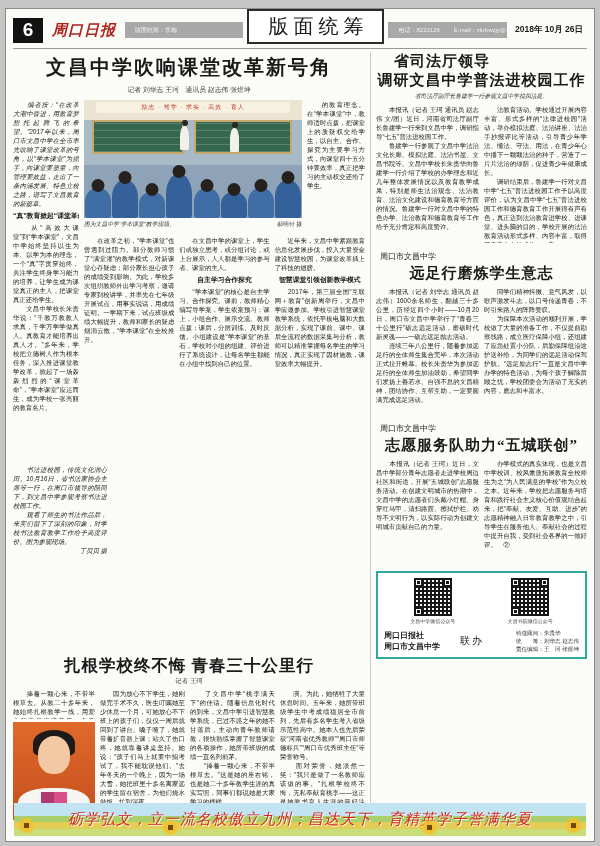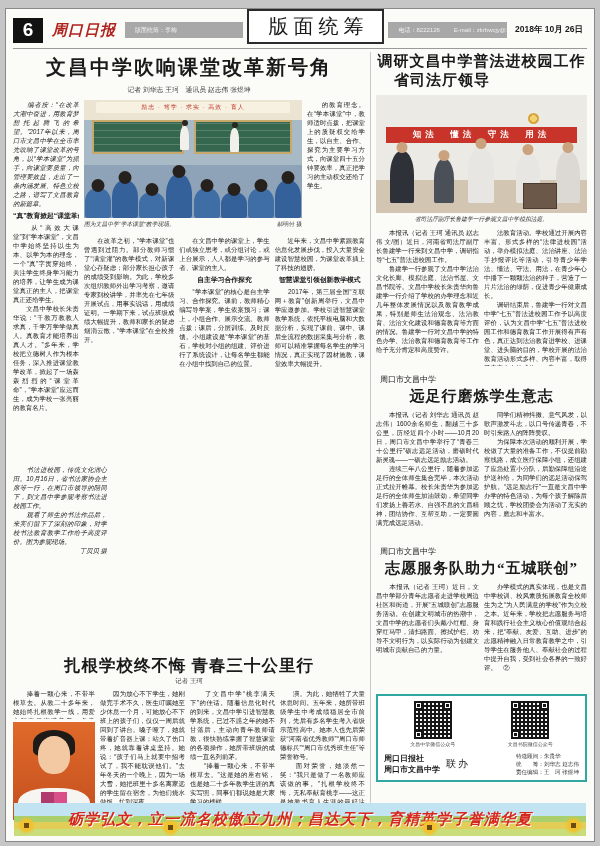"调研文昌中学普法进校园工作" div.rhead { order: before "省司法厅领导" -> after "省司法厅领导" }
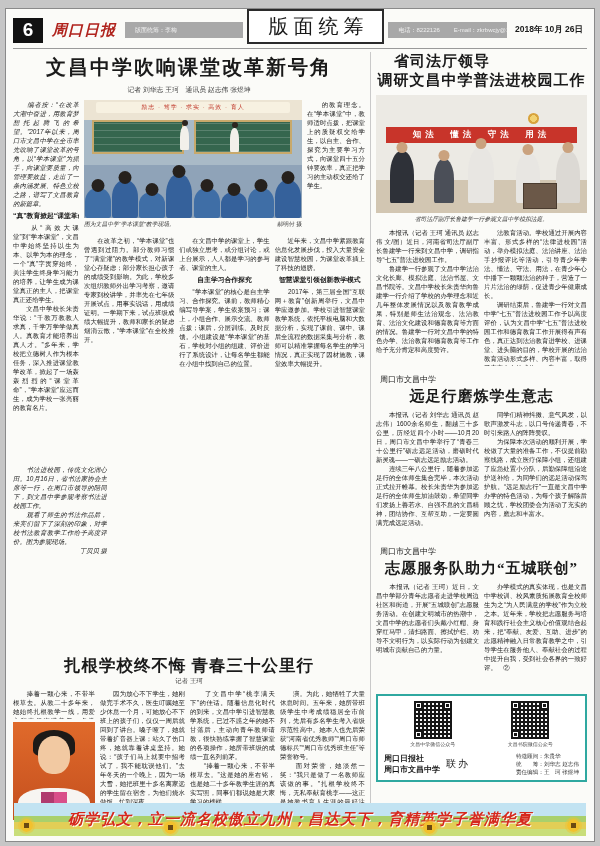"知法 懂法 守法 用法" div.photo { html: <div> <div></div> <div>知法 懂法 守法 用法</div> <div></div> <div></div> <div></div> <div></div> <div></div> <div></div> </div> -> none }
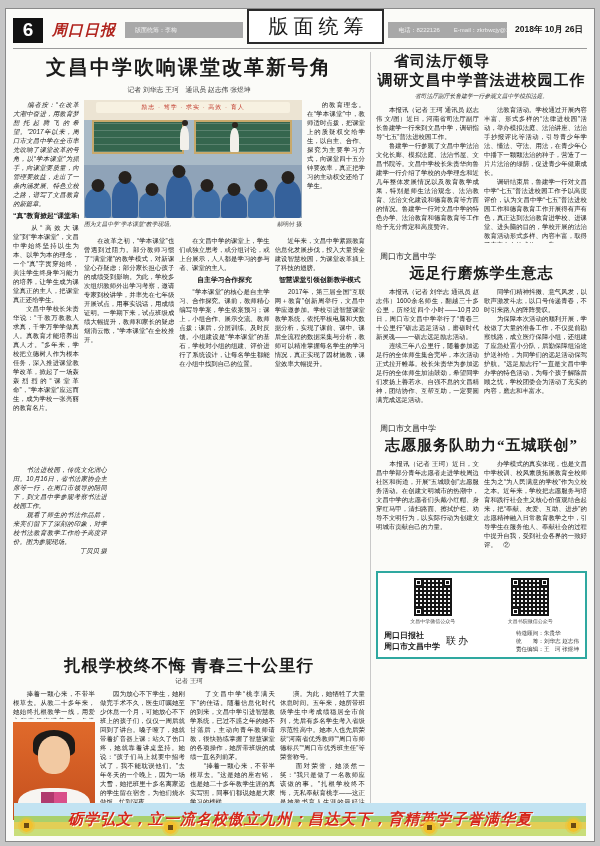"周口日报社" .jointrow { gap: 6px -> 20px }
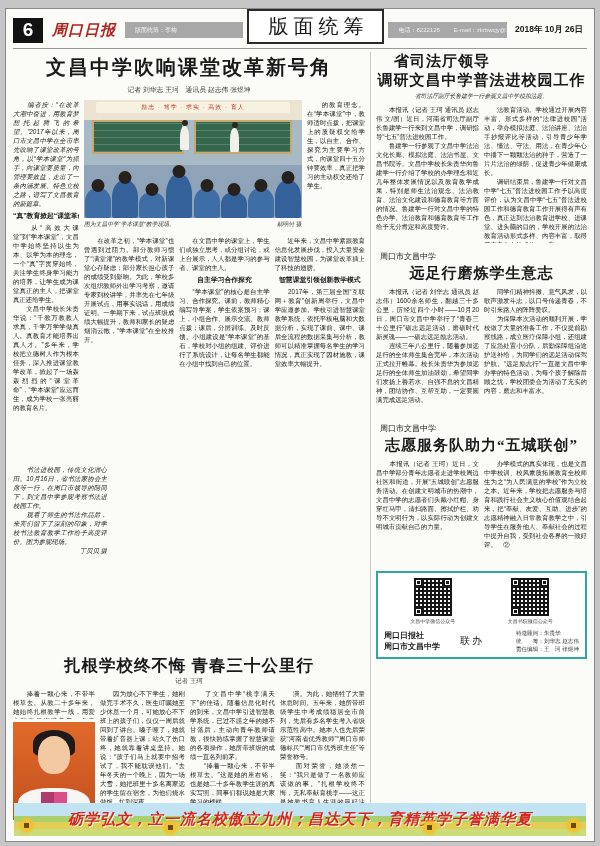"砺学弘文，立一流名校傲立九州；昌达天下，育精英学子誉满华夏" .slogan { font-weight: bold -> normal }
